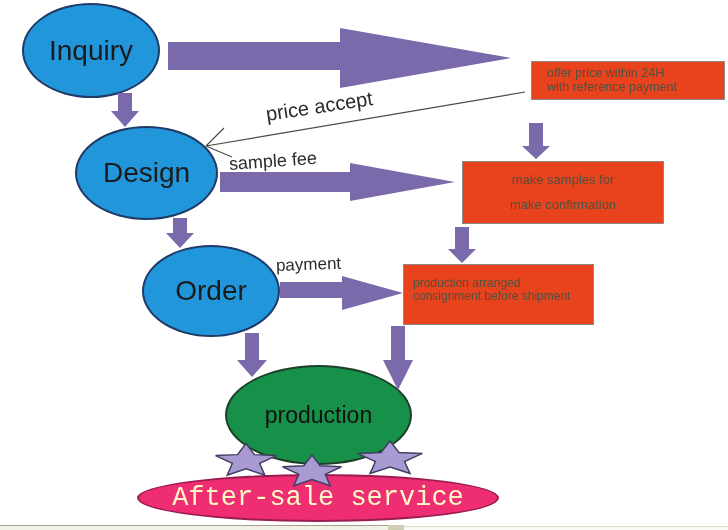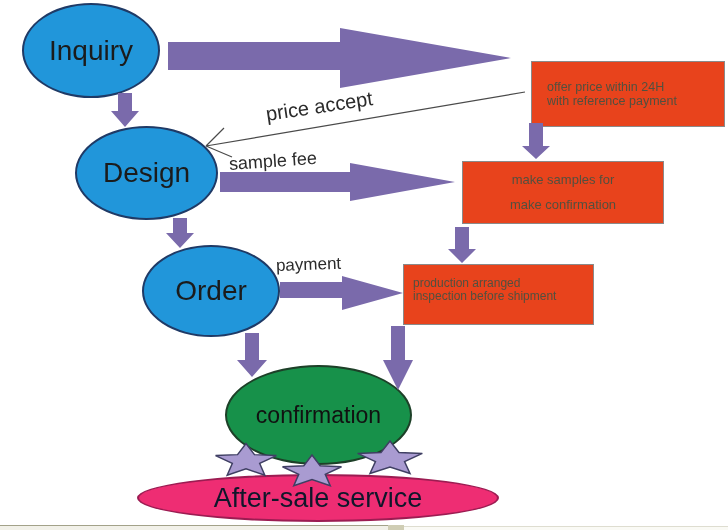"offer price within 24H" div.obox { height: 66px -> 39px }
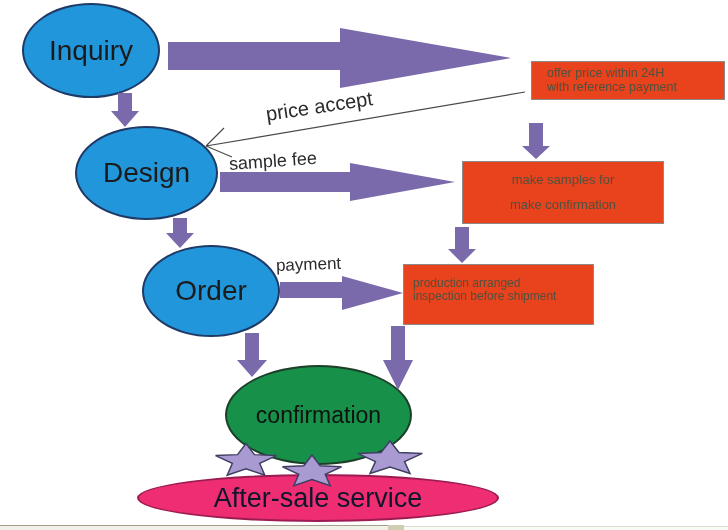"inspection before shipment" div.bline { text: inspection -> consignment }
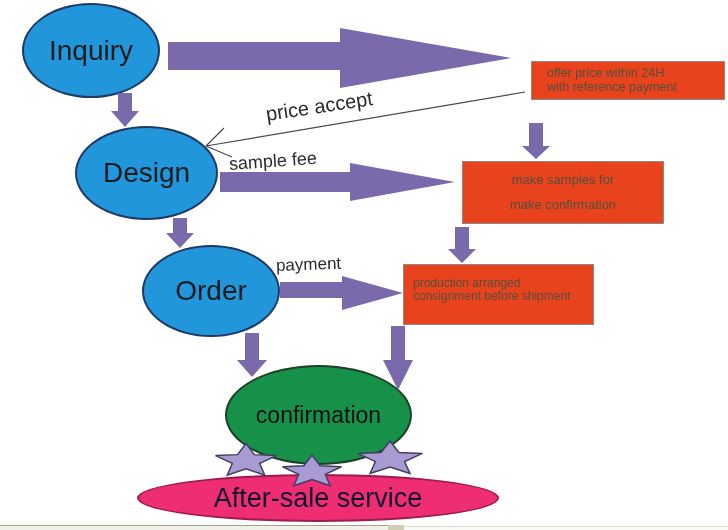"confirmation" span { text: confirmation -> production }
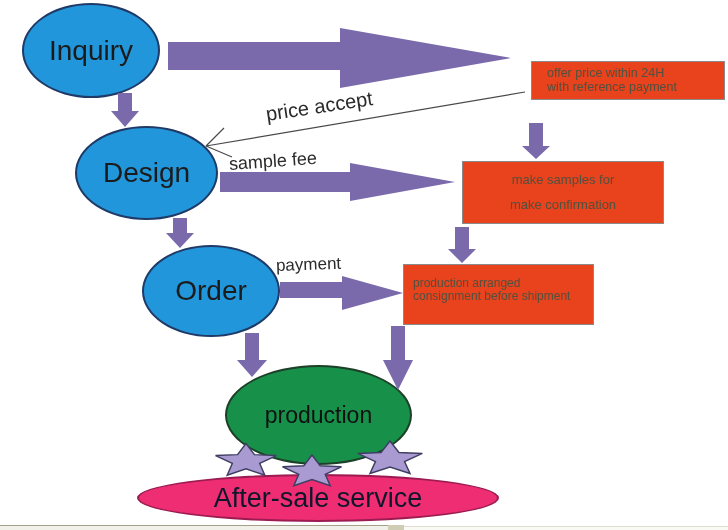"After-sale service" div.ellipse { color: #0f172a -> #fef9c3; font-family: none -> Liberation Mono, monospace }
